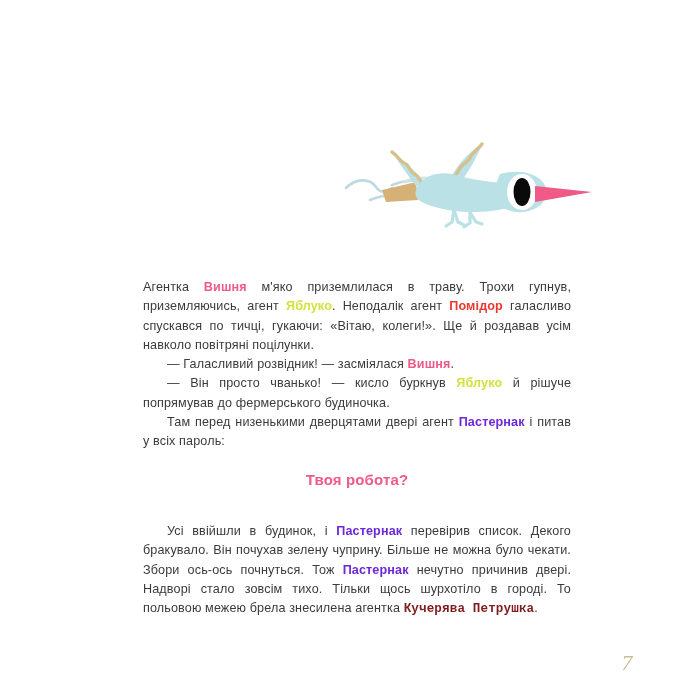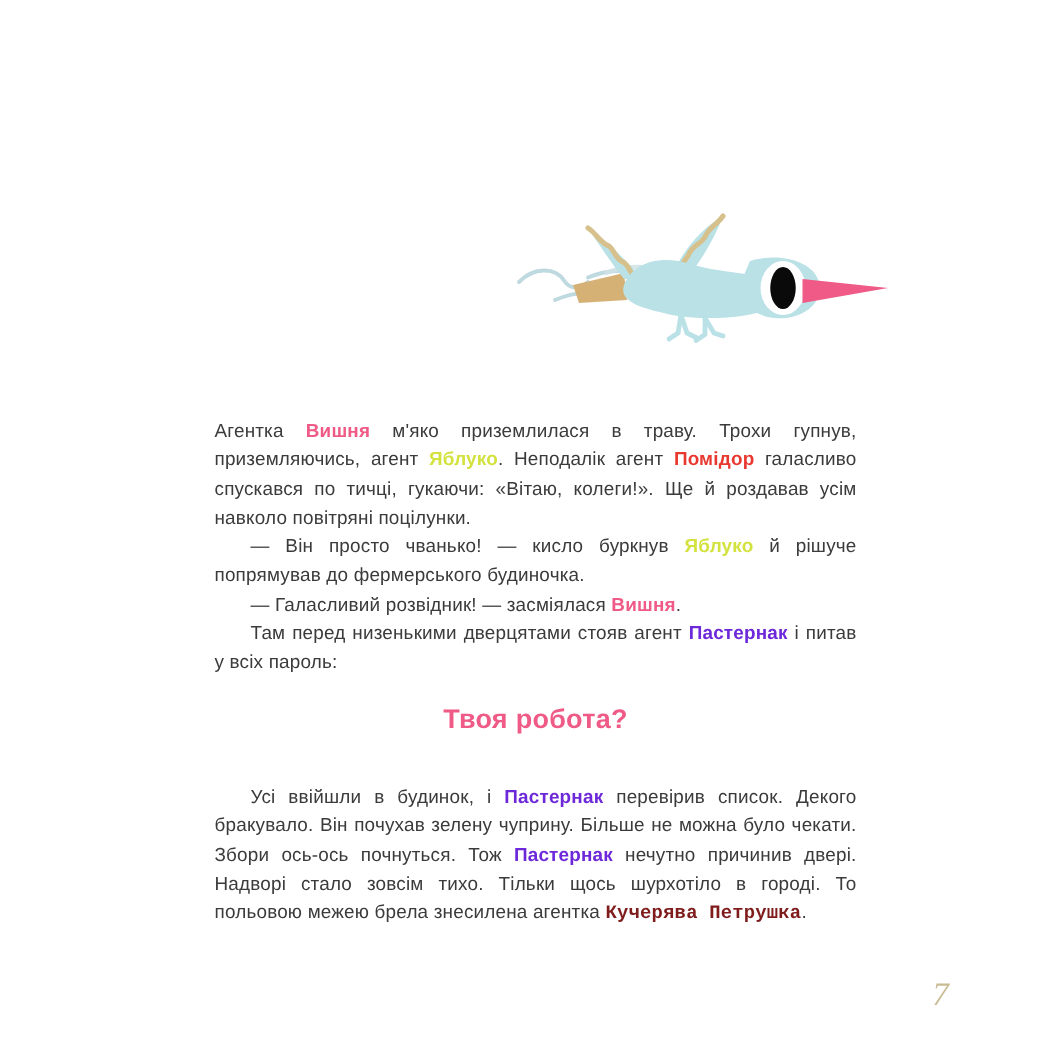"— Він просто чванько! —" p.para { order: before "— Галасливий розвідник! — засміялася" -> after "— Галасливий розвідник! — засміялася" }
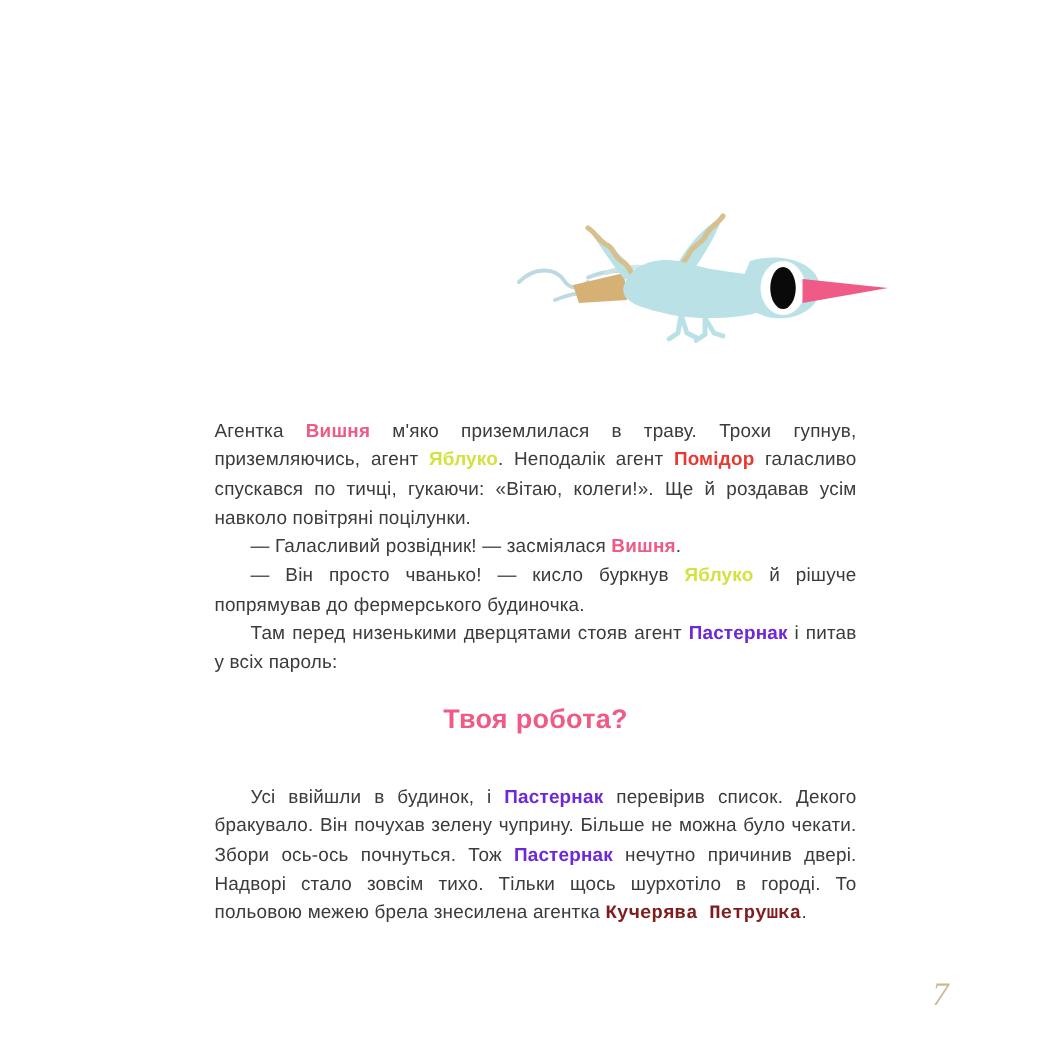"Там перед низенькими дверцятами стояв" span { text: стояв -> двері }
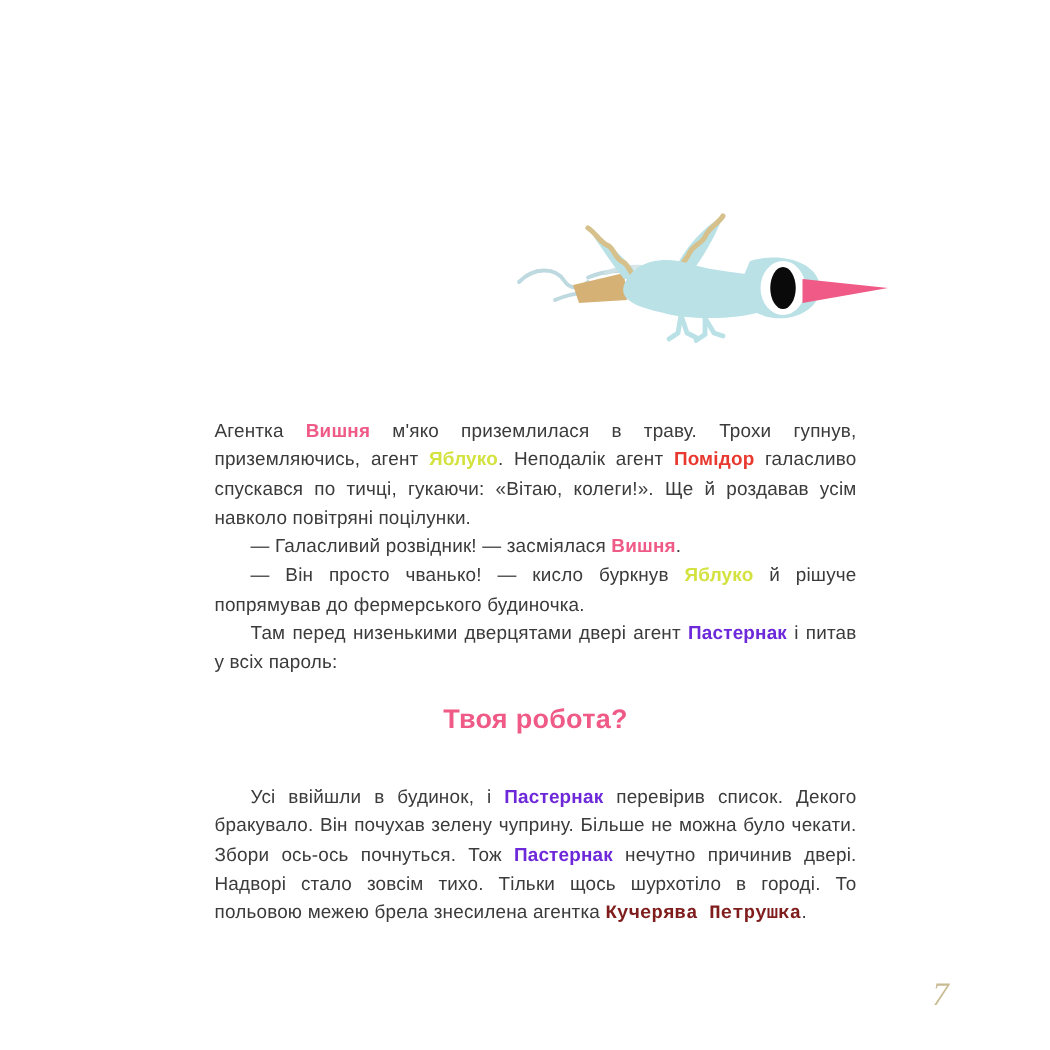"Твоя робота?" #verse .verse-line { font-size: 18px -> 15px }
